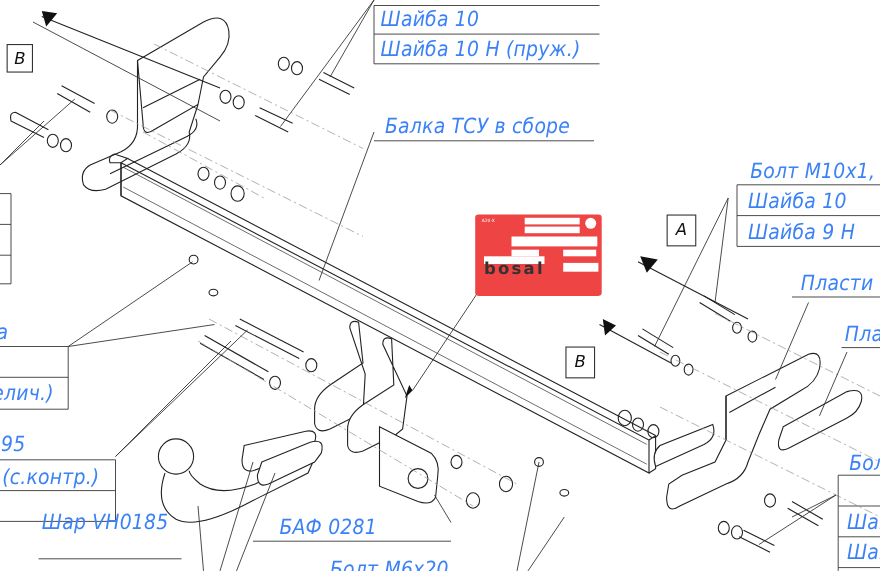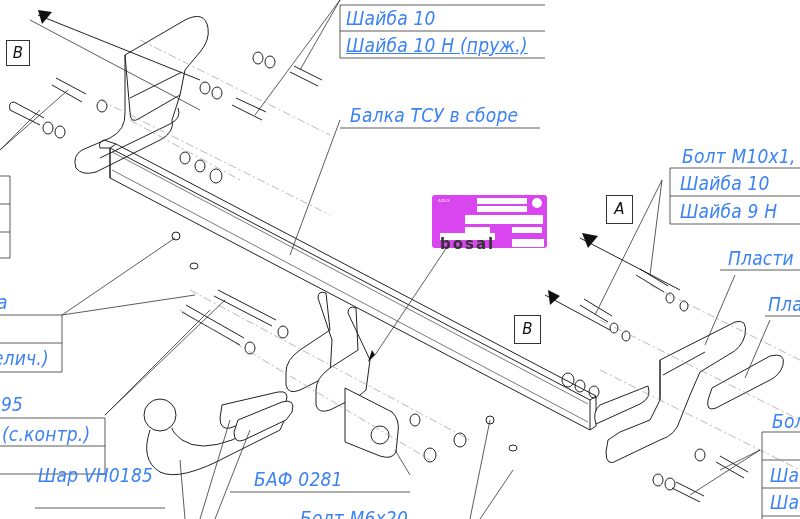"Шайба 10 Н (пруж.)" div.lbl { text-decoration: underline -> none }
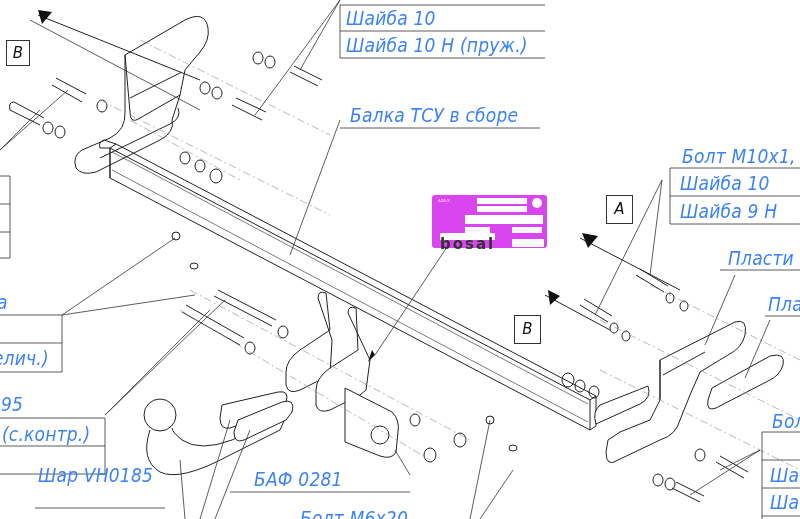"bosal" .plate { background: #d946ef -> #ef4444; height: 53px -> 74px }
